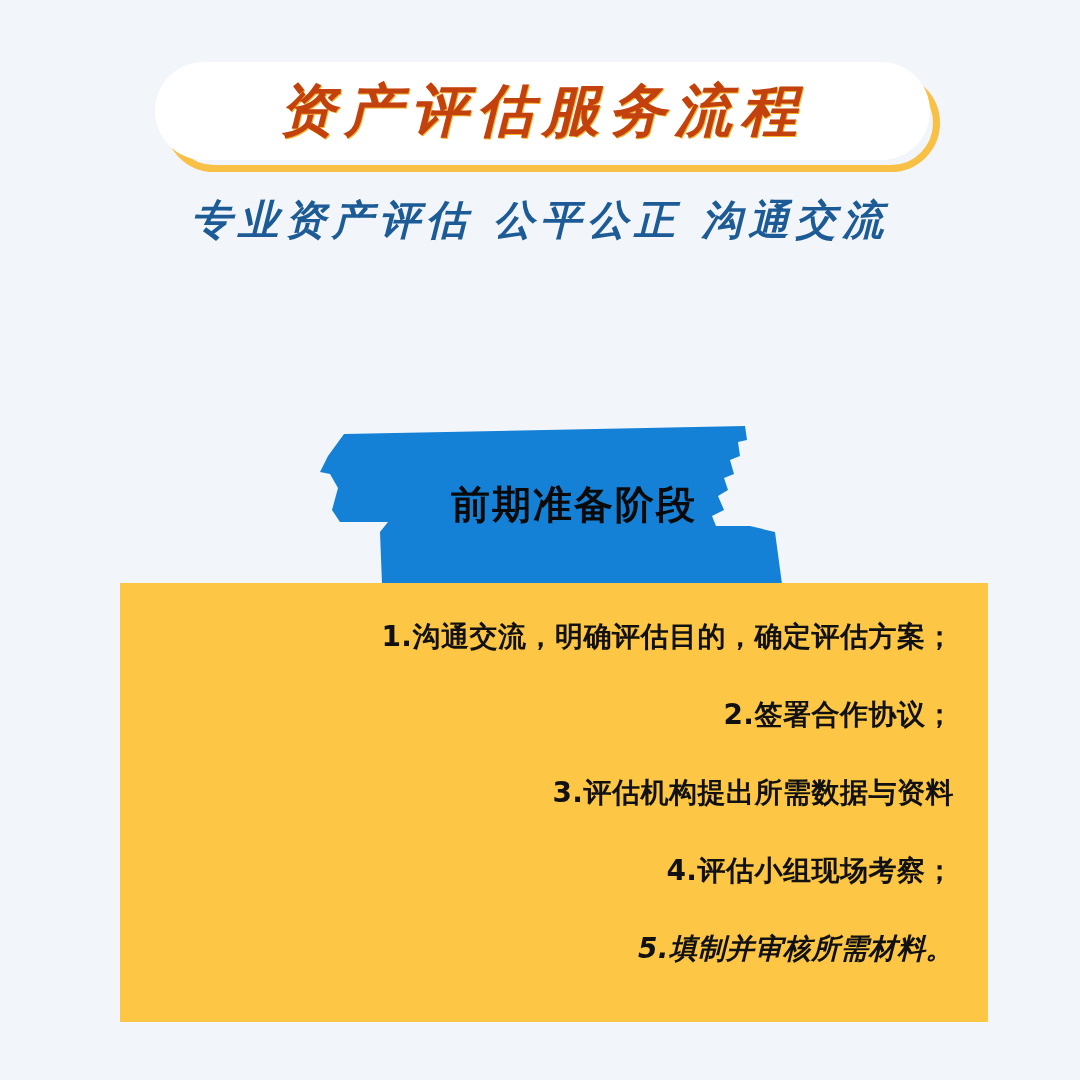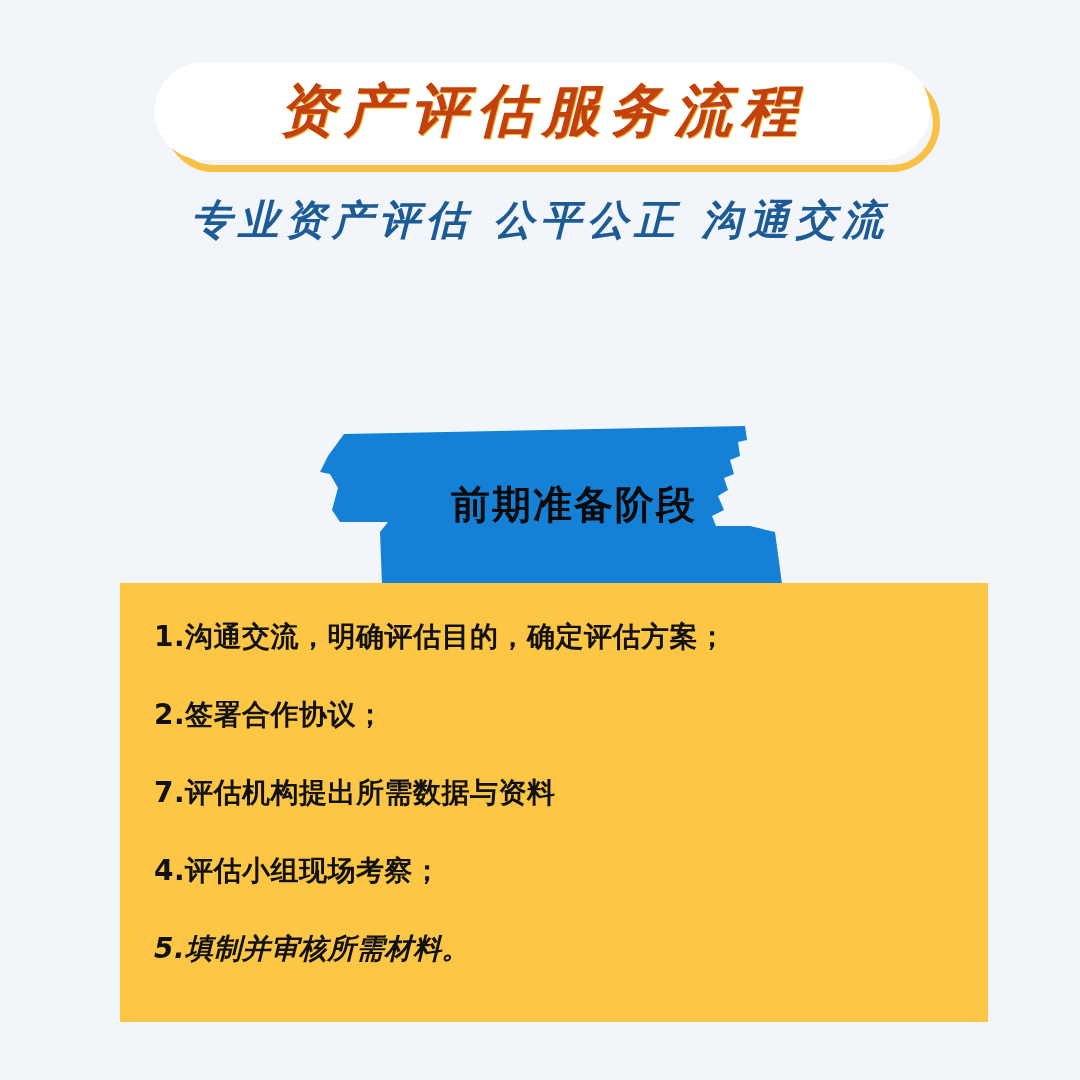"1.沟通交流，明确评估目的，确定评估方案；" .content-card { text-align: none -> right }
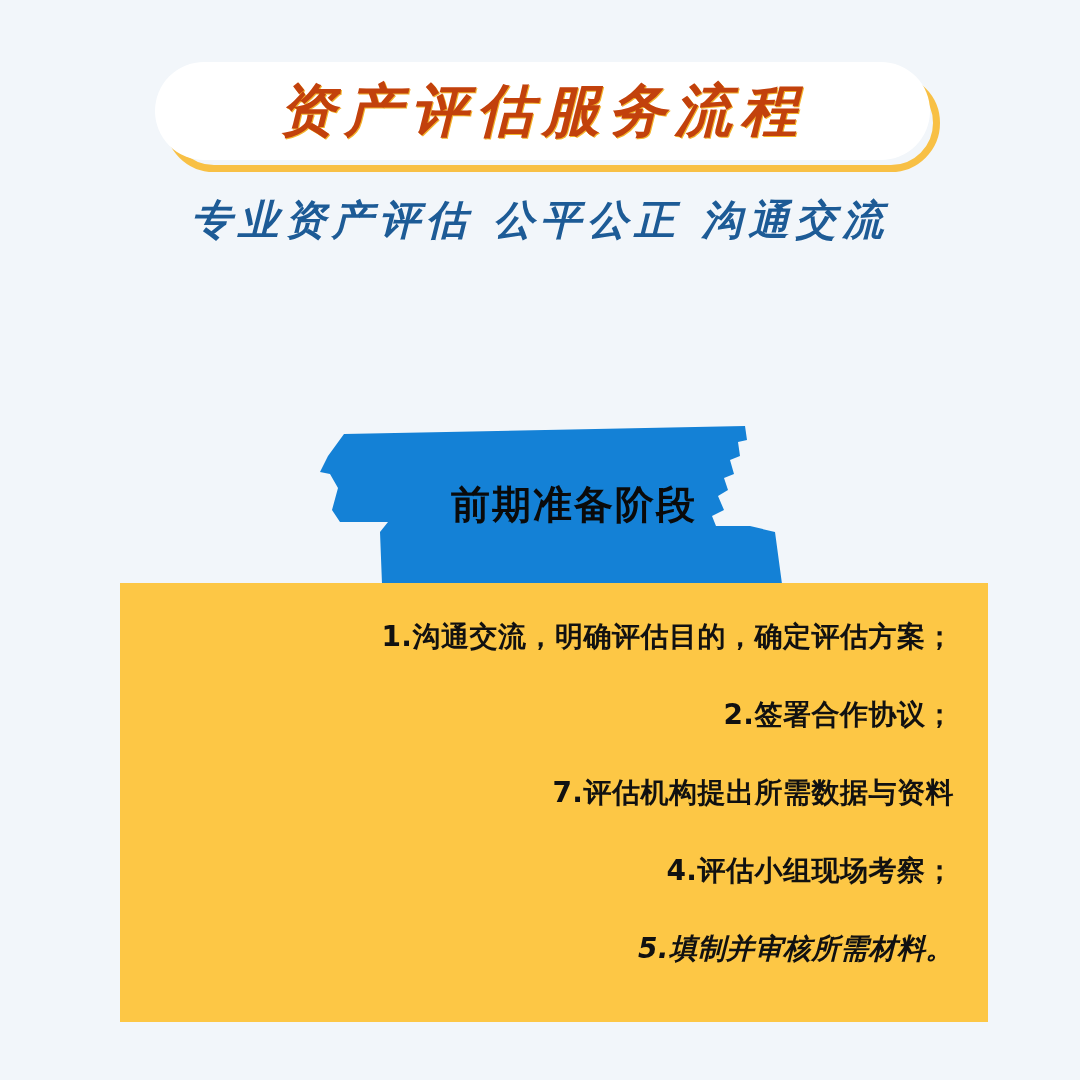"7.评估机构提出所需数据与资料" li.step-item { text: 7 -> 3 }
